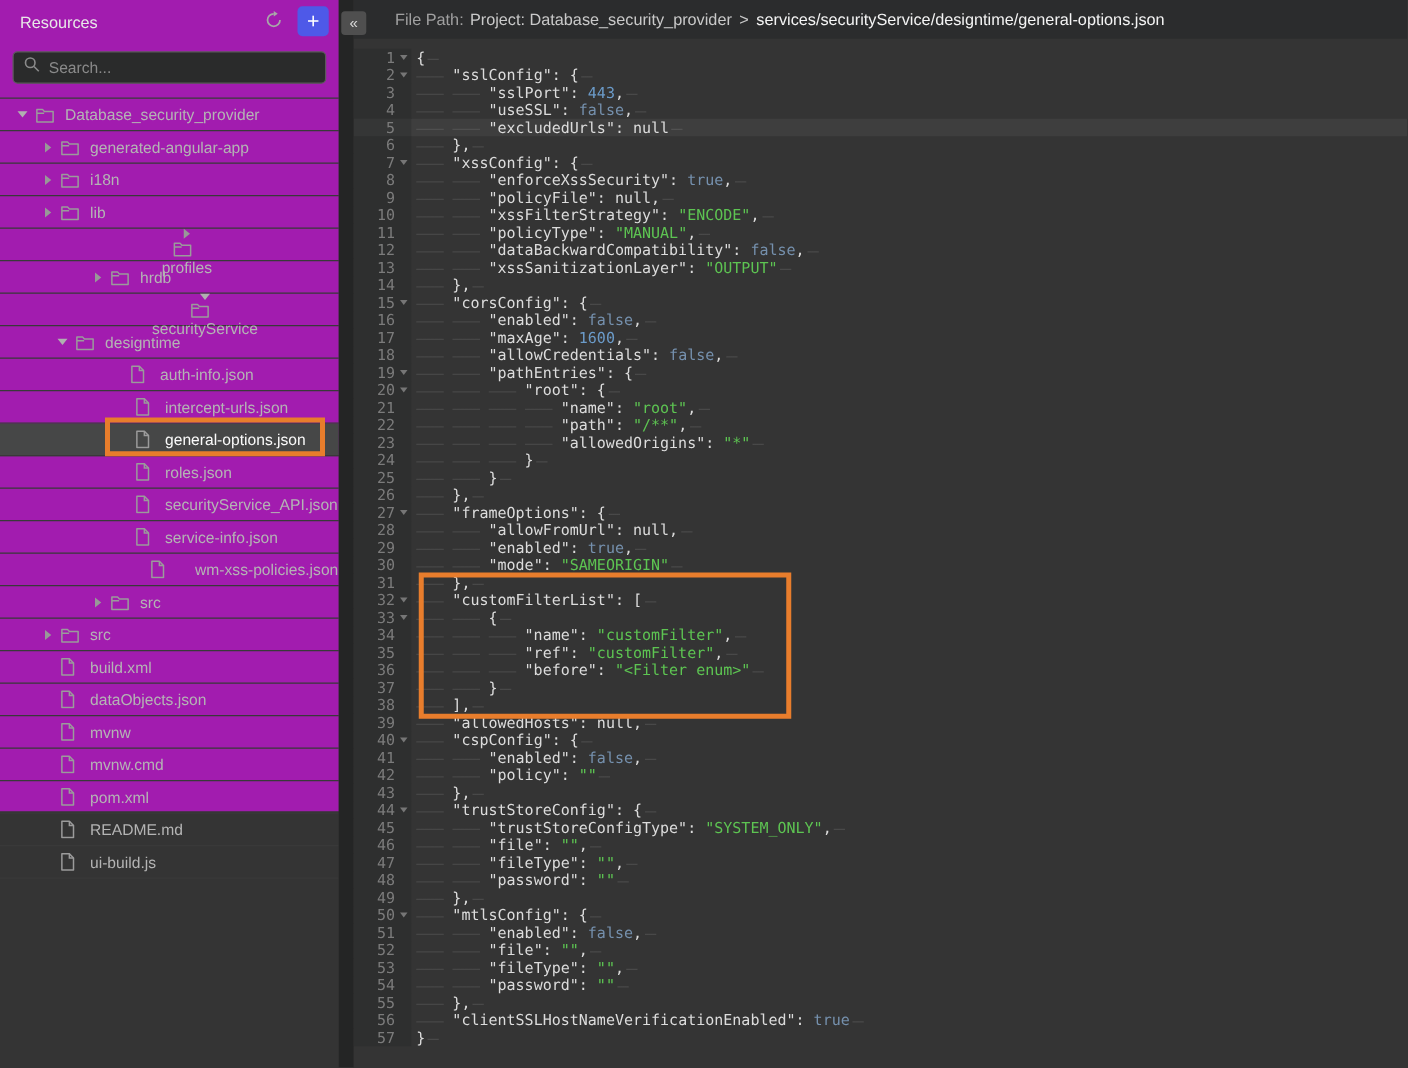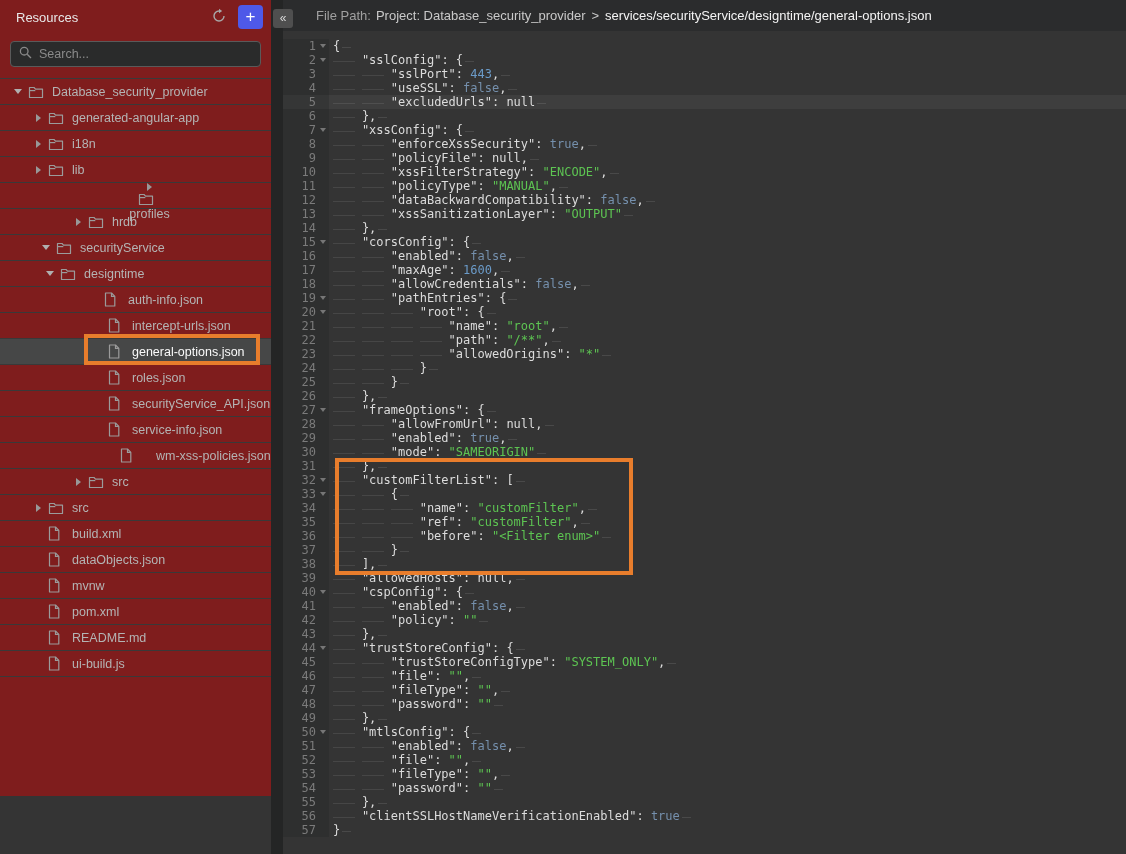"Resources" #sidebar { background: #7f1d1d -> #a21caf; height: 796px -> 649px }
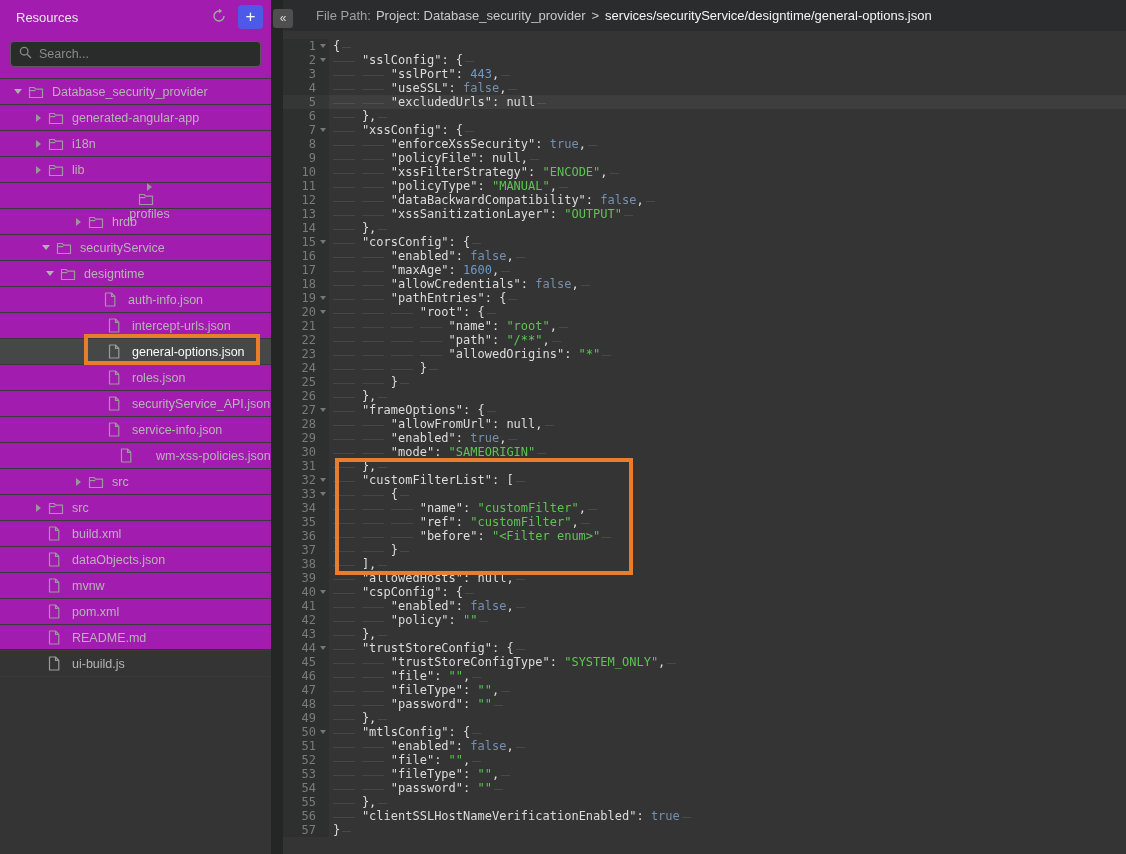"securityService" div.row { flex-direction: none -> column; padding-left: 36px -> 57px }
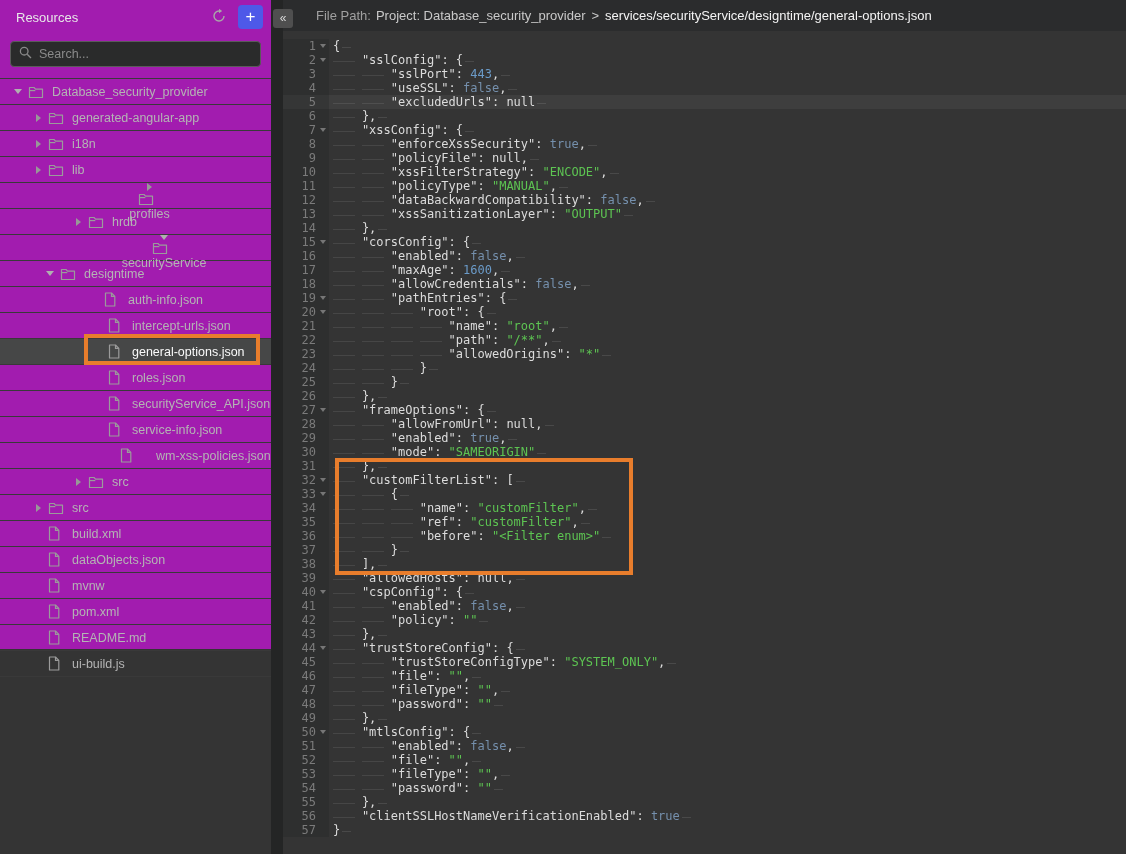"mvnw.cmd" div.row { html: none -> <div> <span></span> <span> <svg> <path></path> <path></path> </svg> </span> <span>mvnw.cmd</span> </div> }
